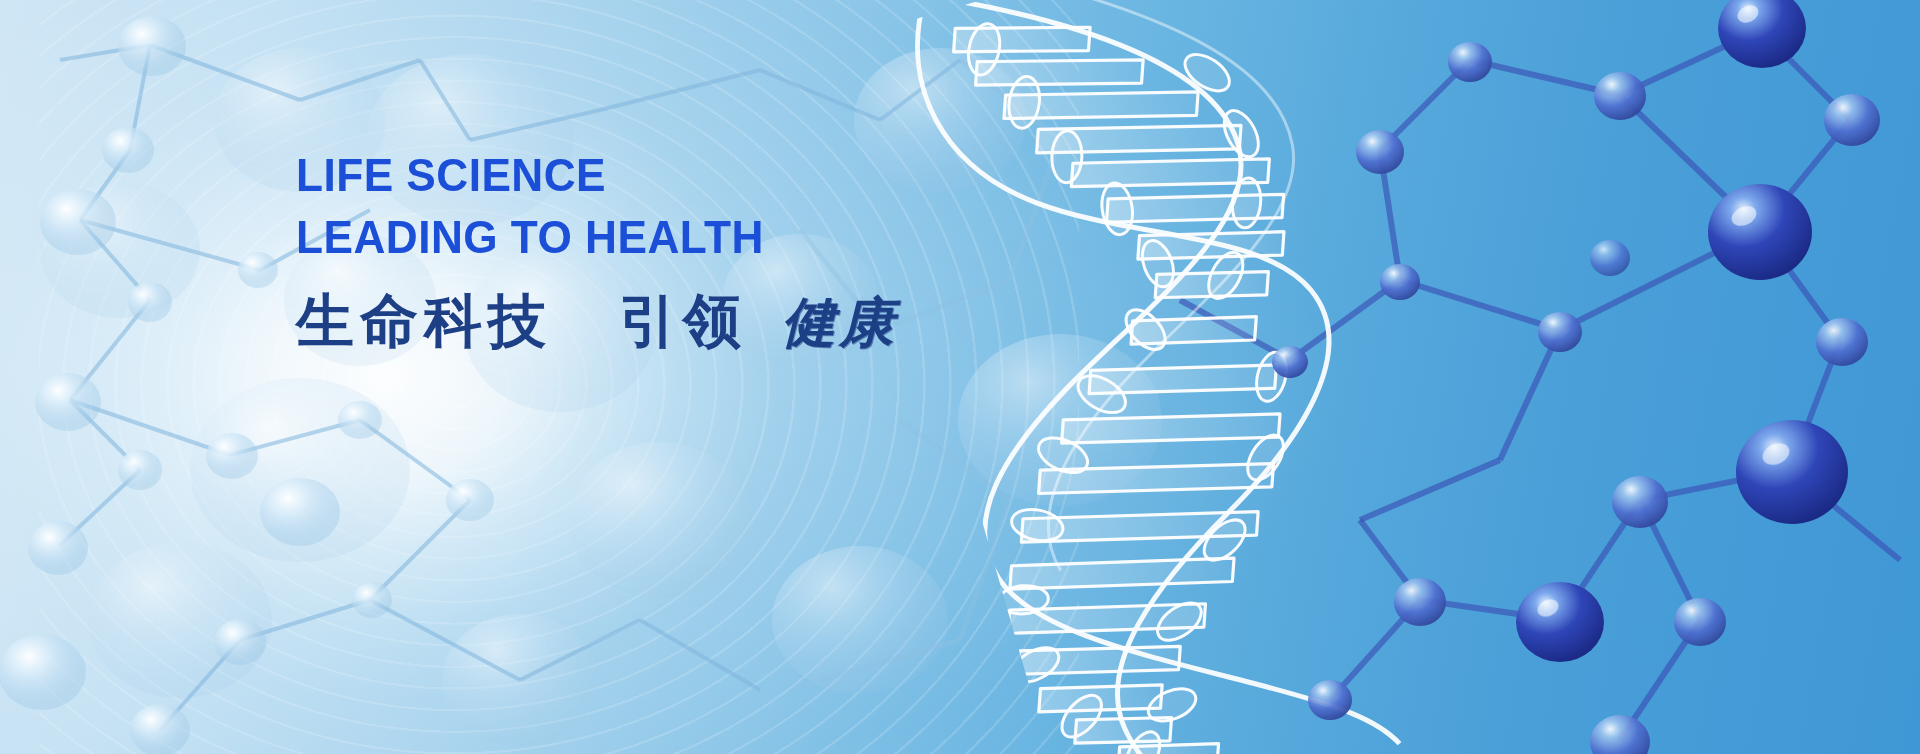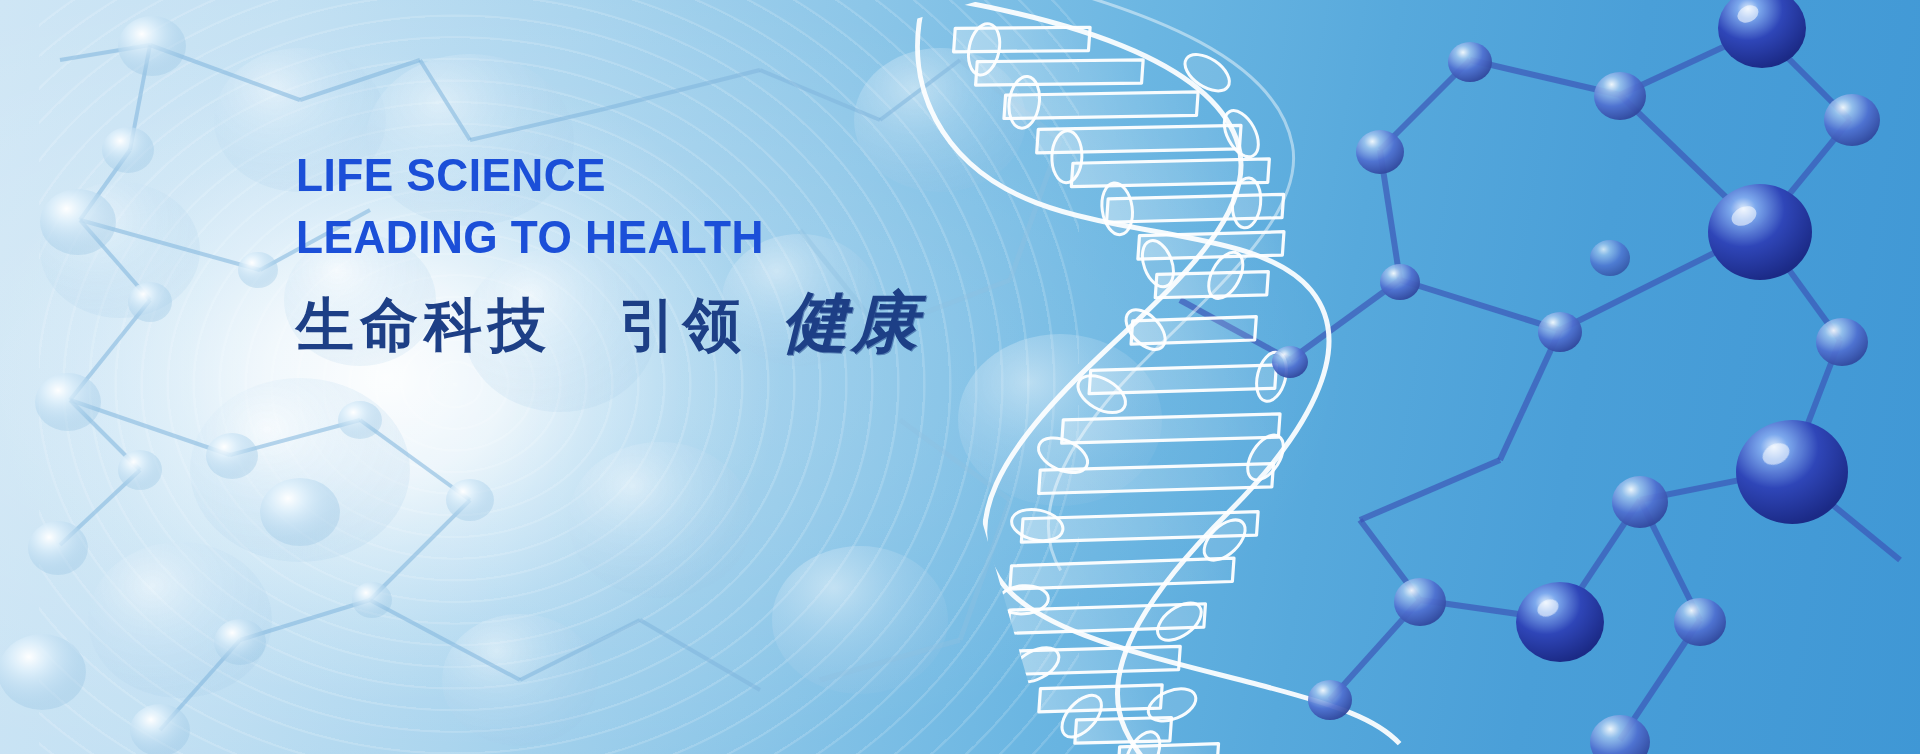"健康" .cn .brush { font-size: 66px -> 54px }
